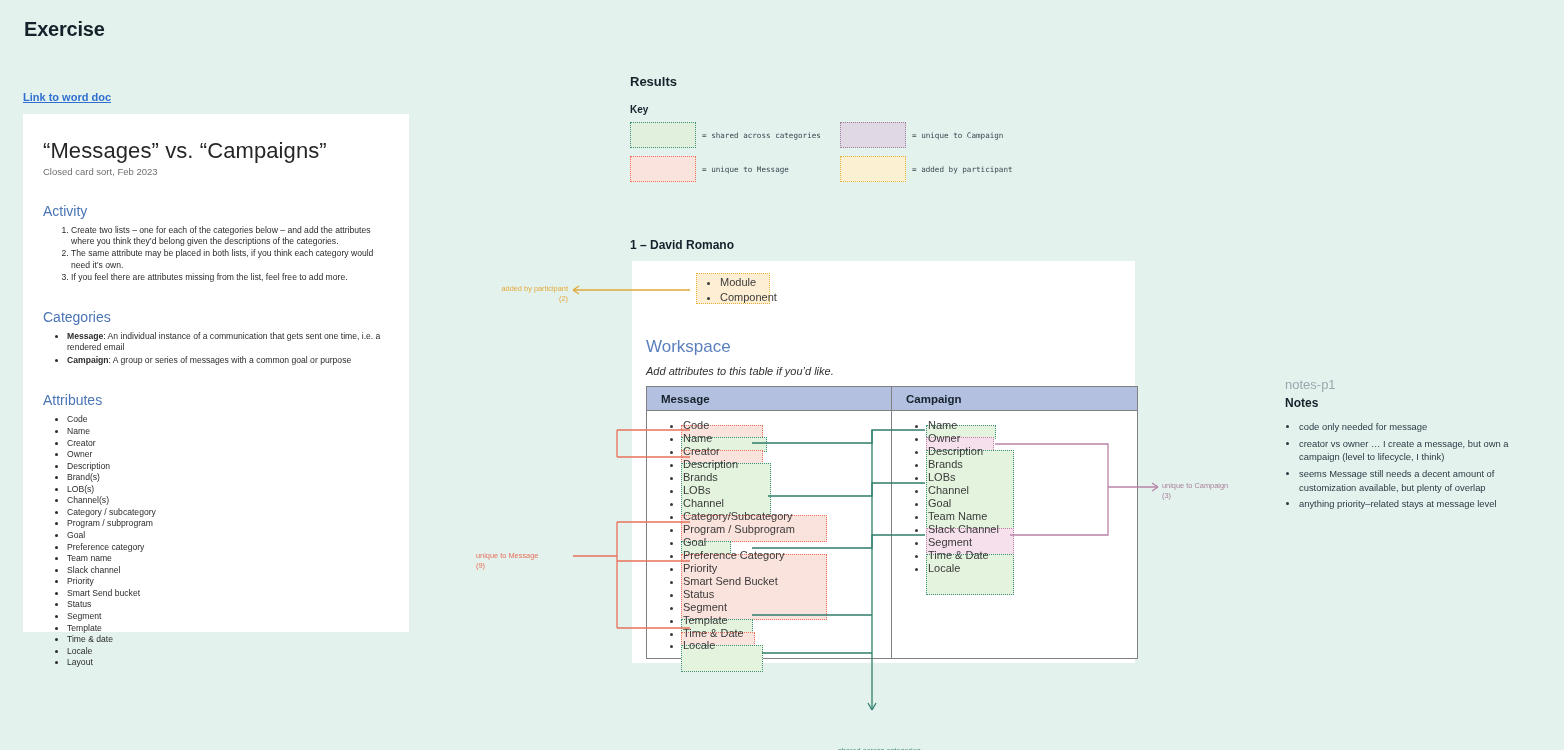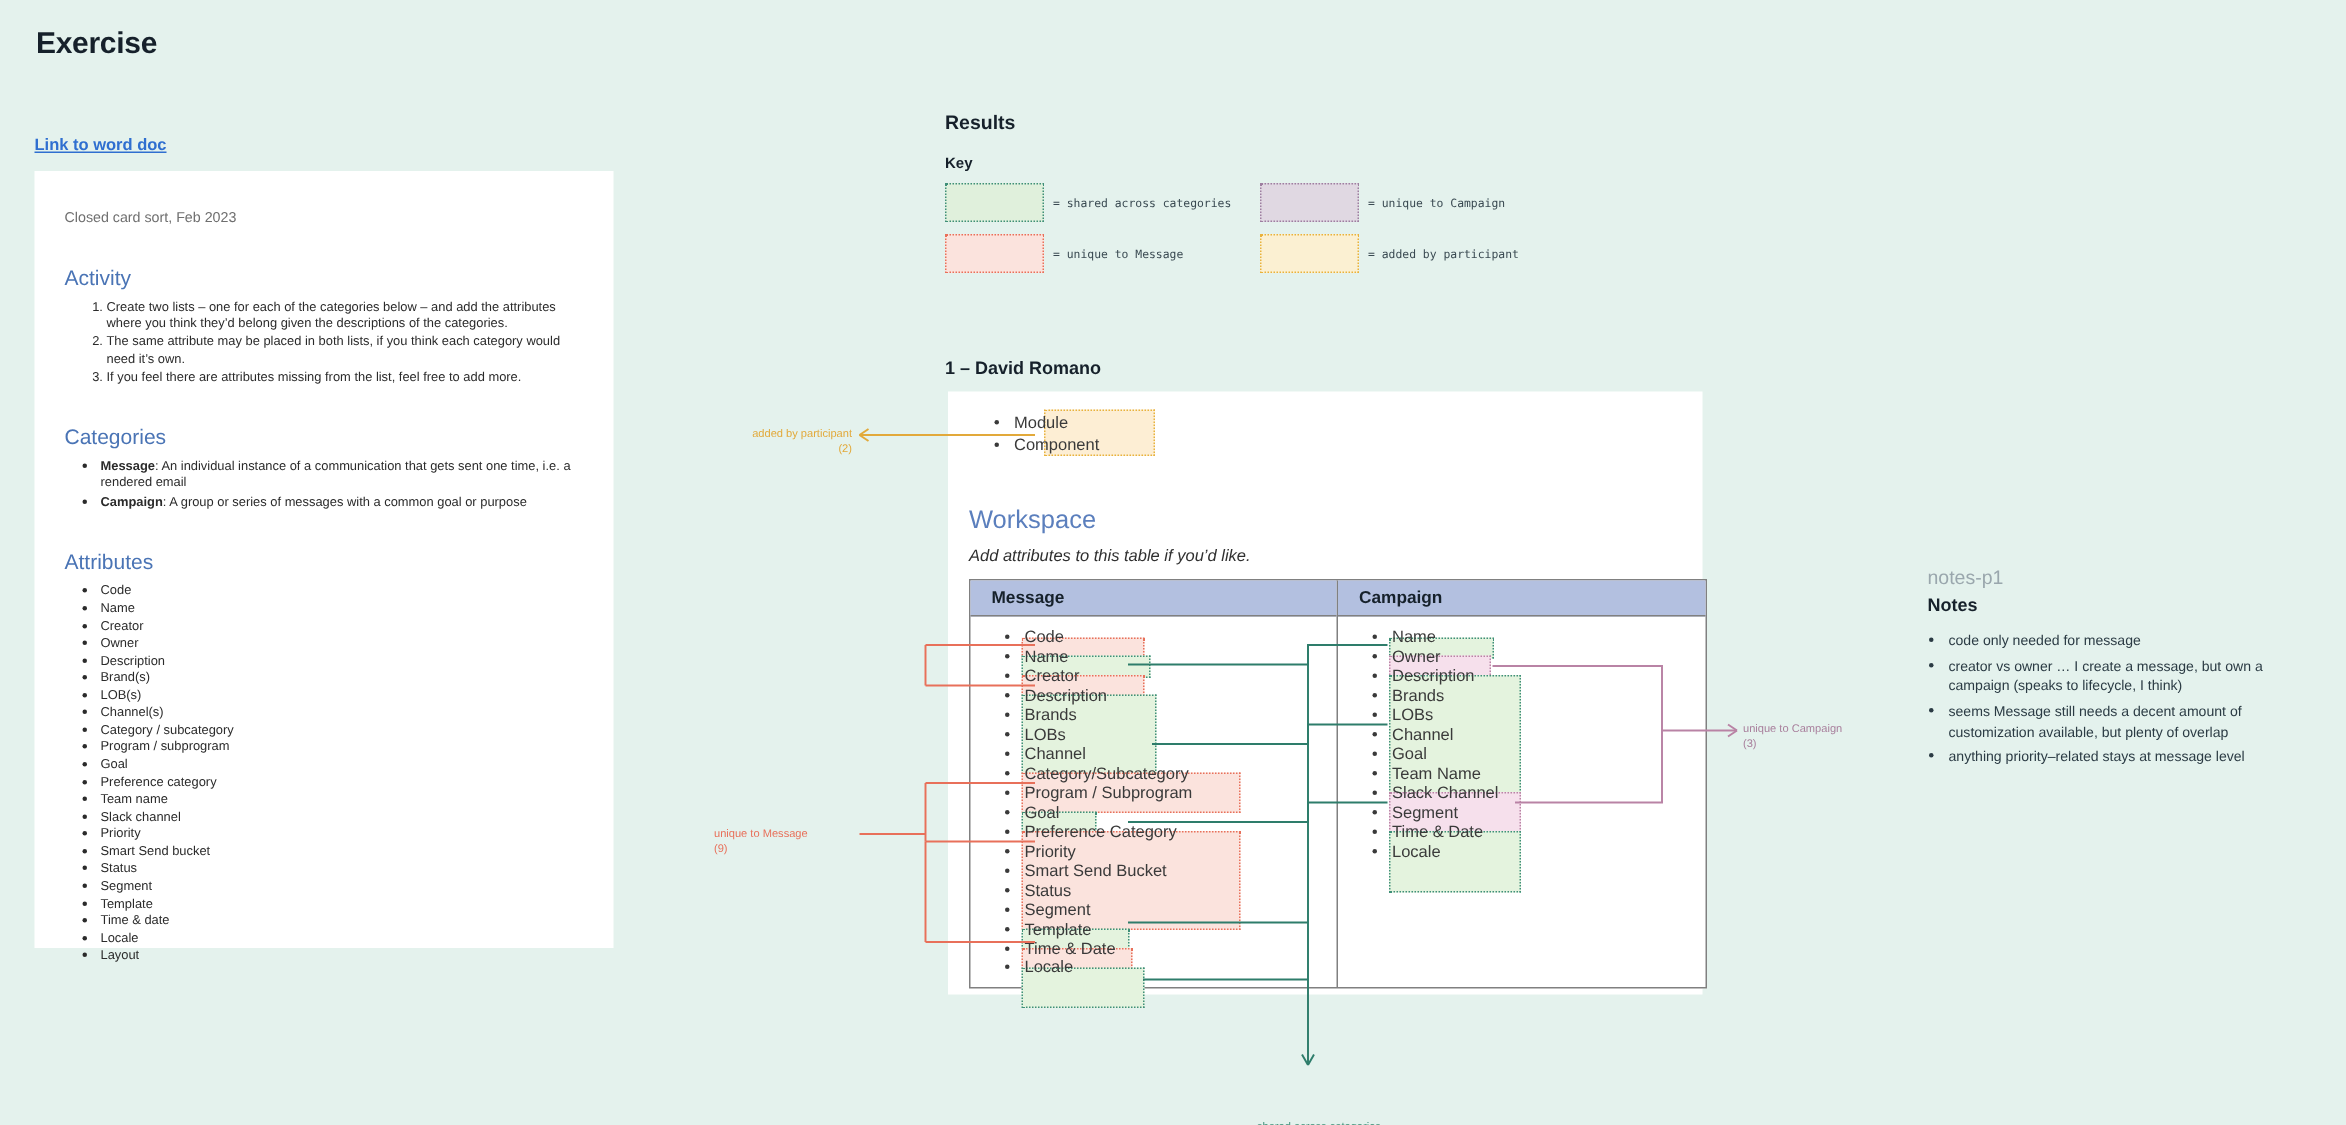"“Messages” vs. “Campaigns”" h1 { html: none -> <h1>“Messages” vs. “Campaigns”</h1> }
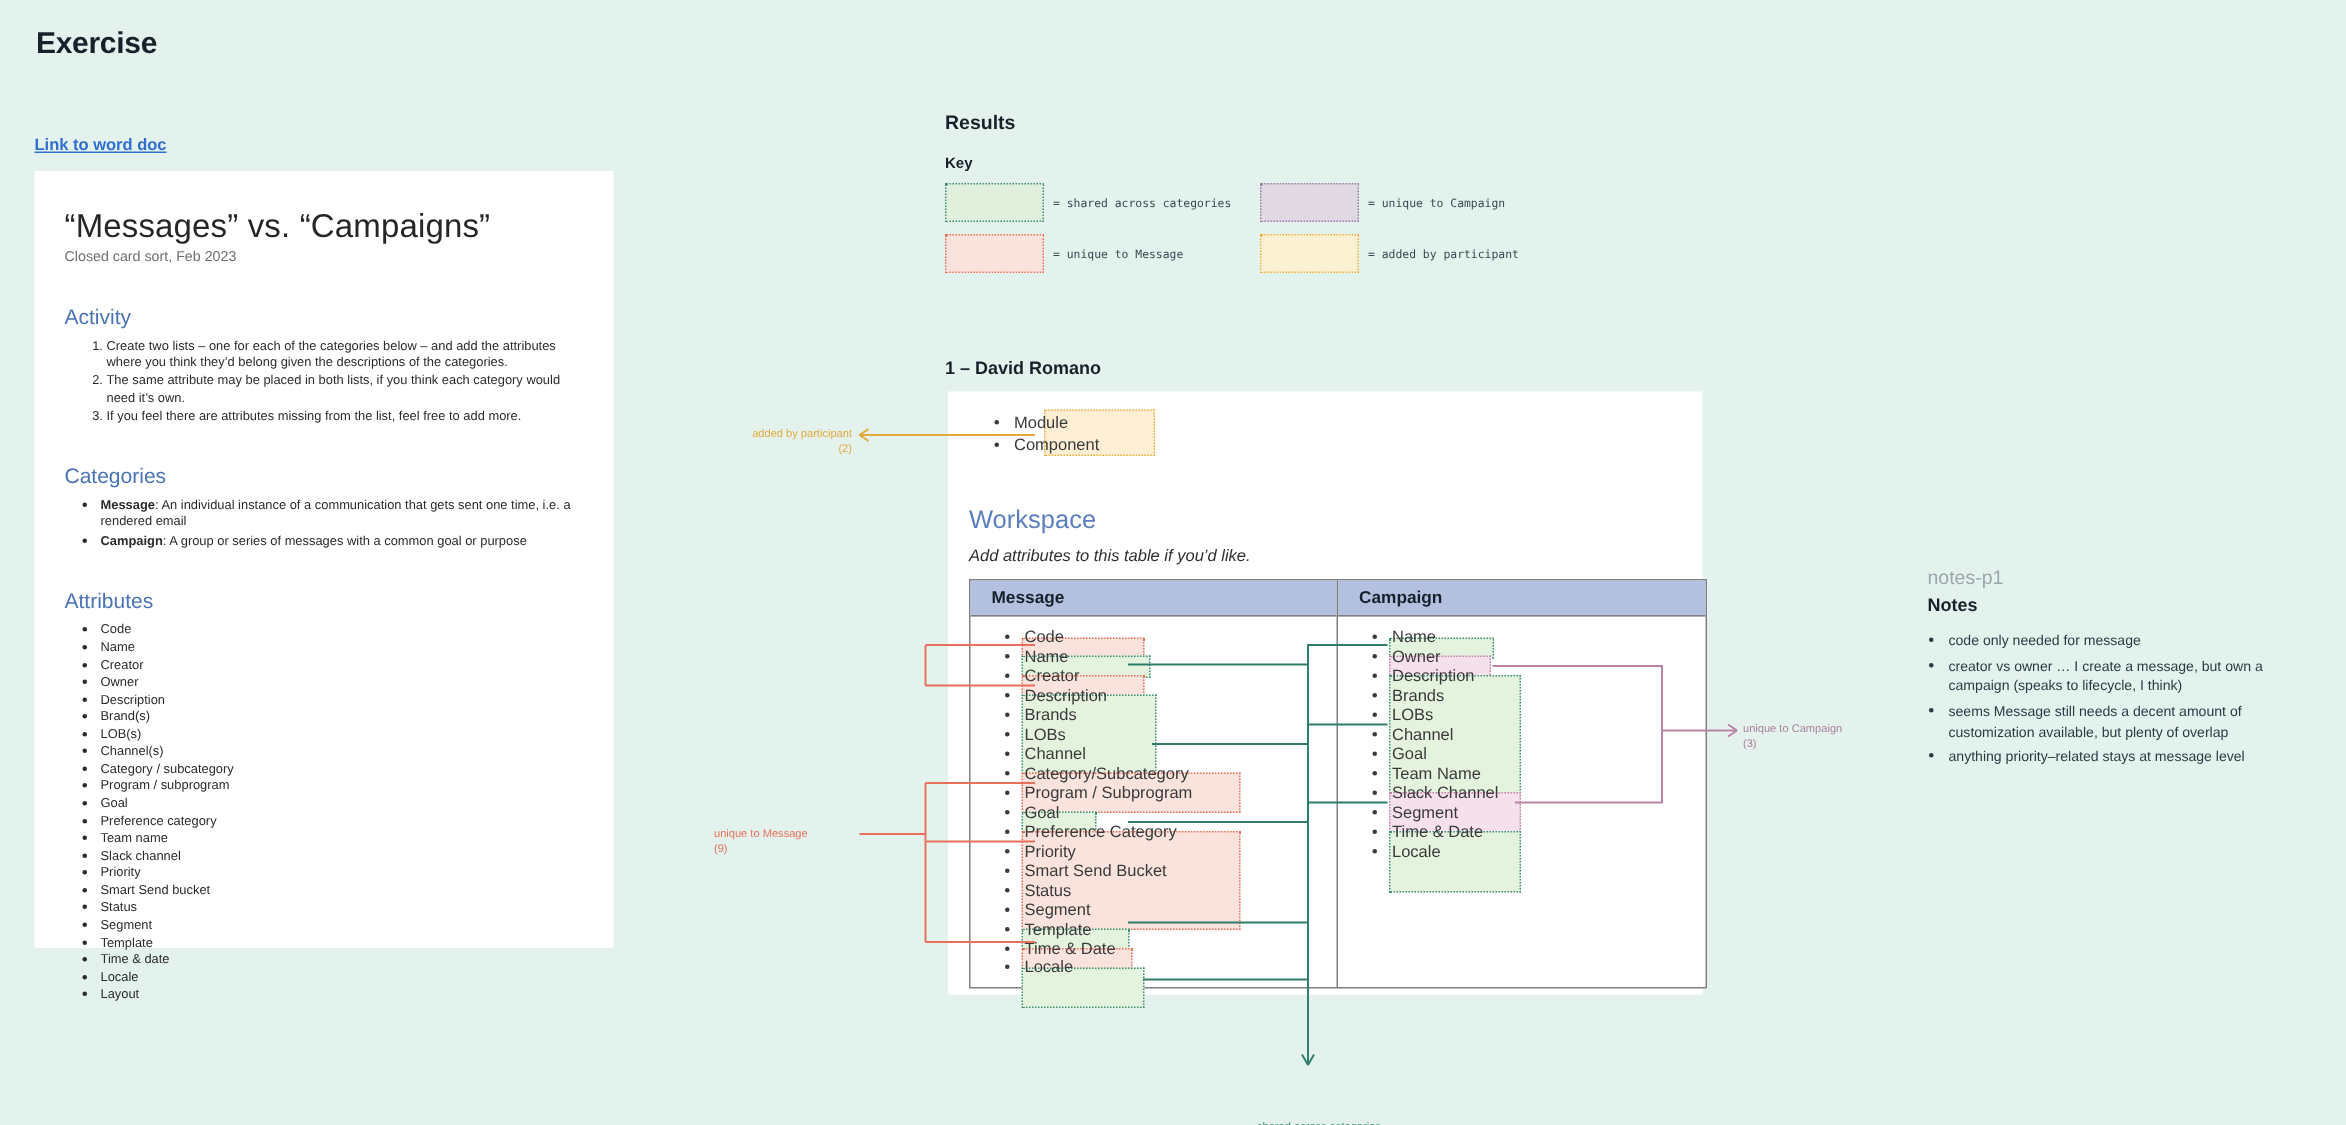"Module" #p-card .top-list li { margin-left: none -> 44px }
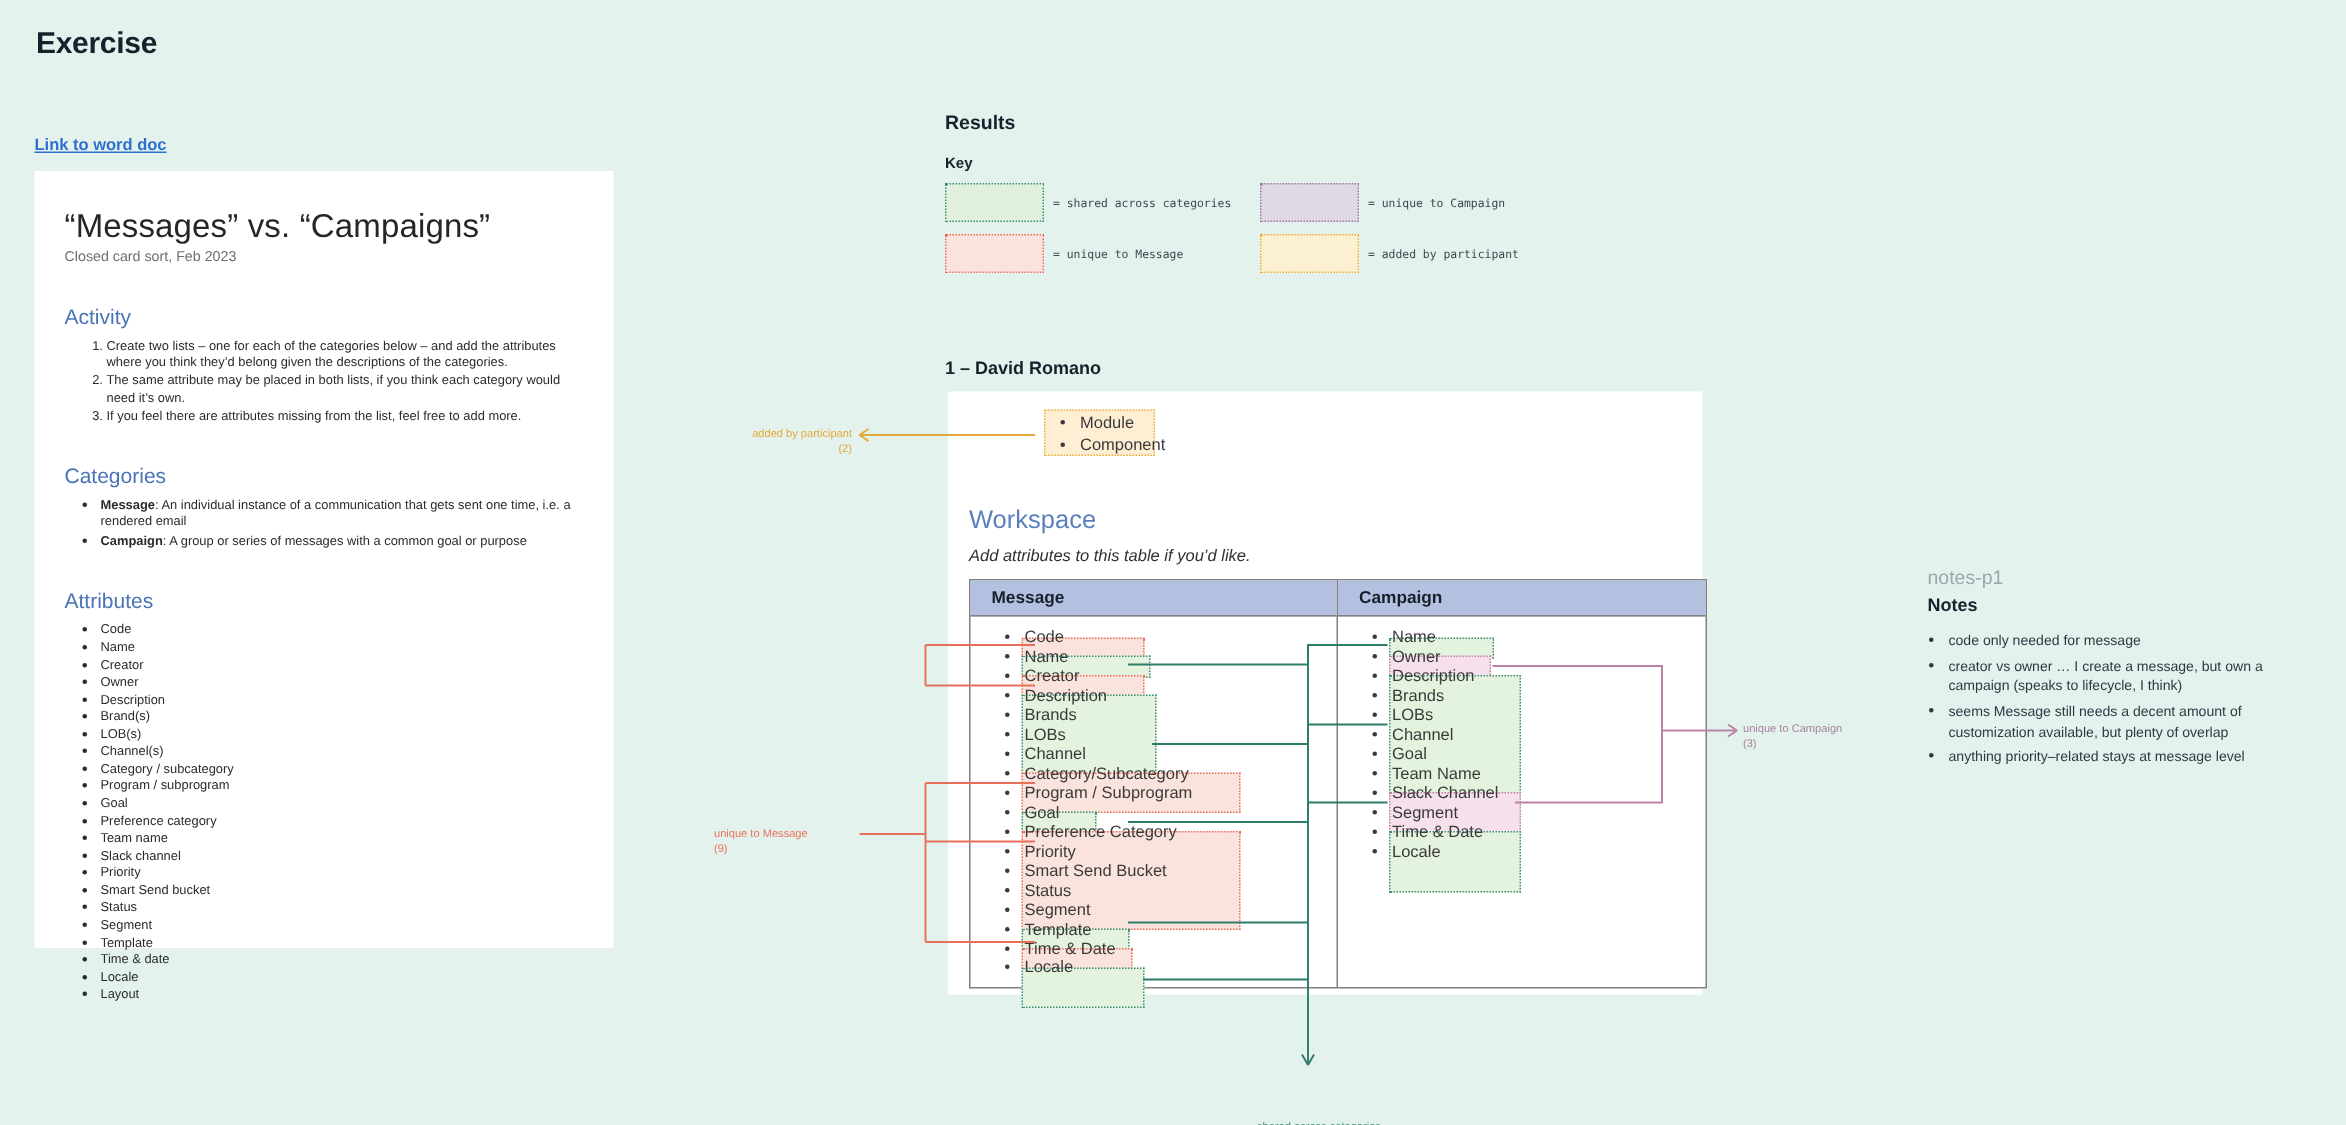"creator vs owner … I" li { text: speaks -> level }
